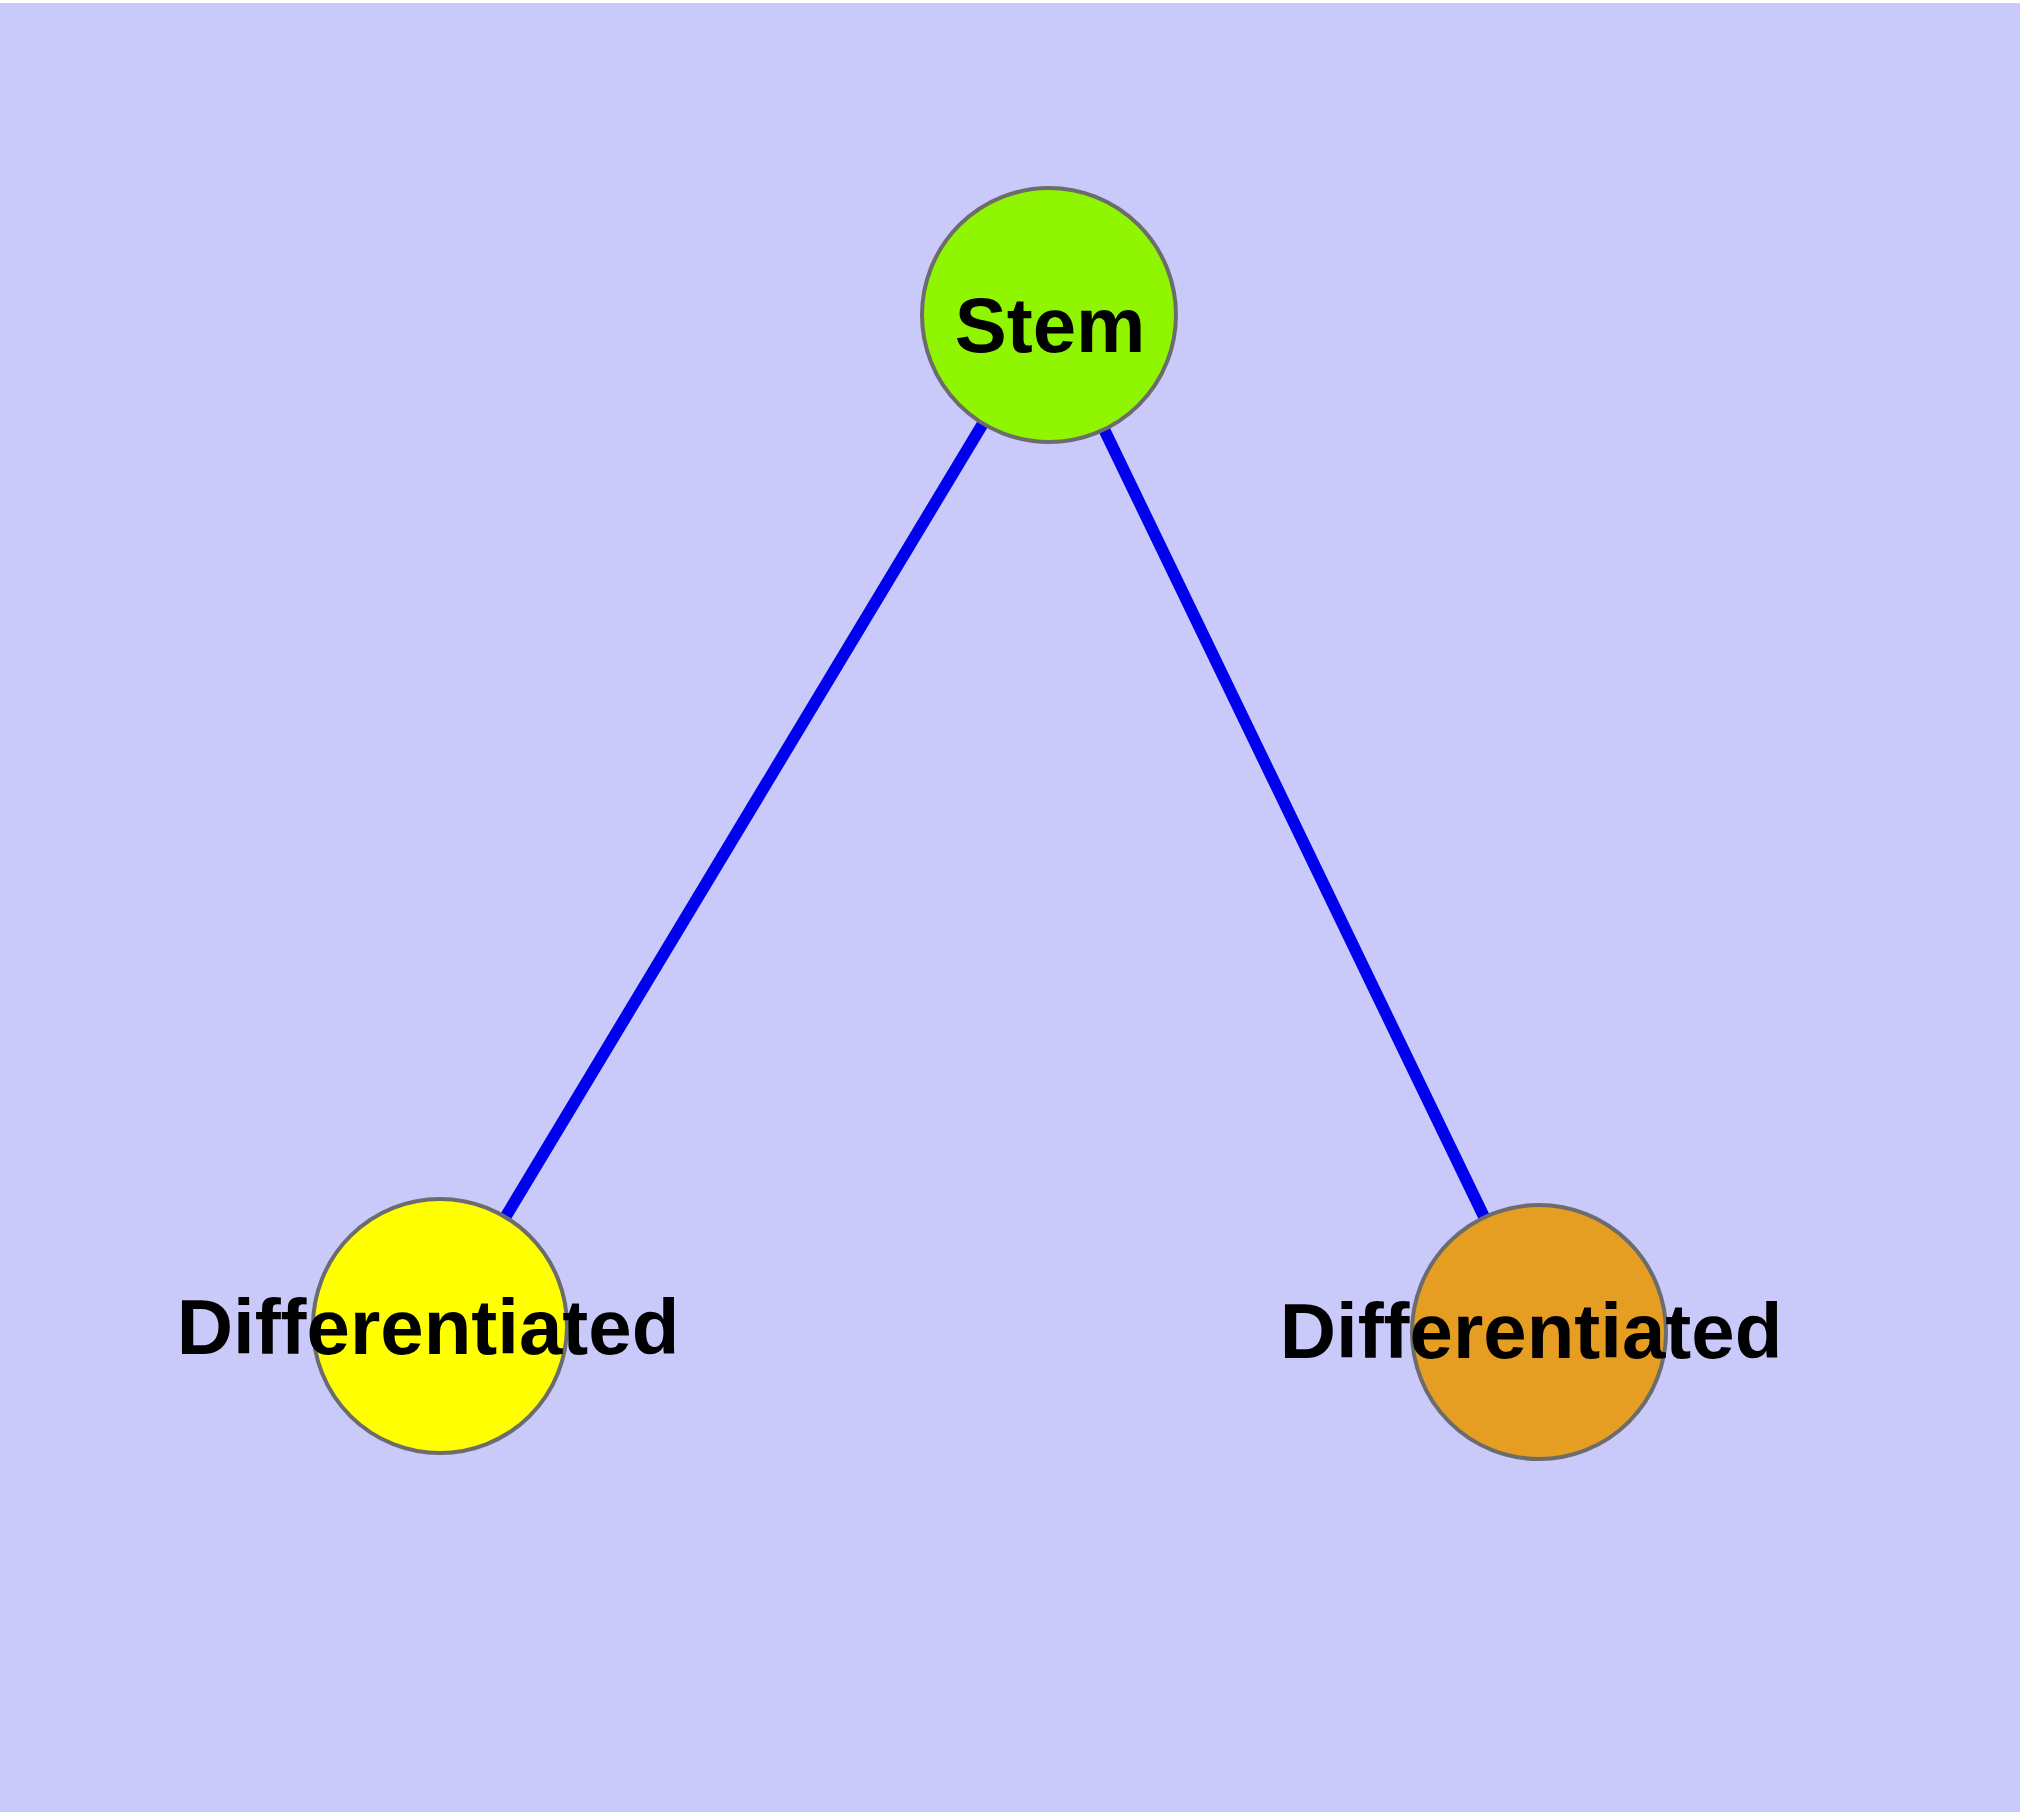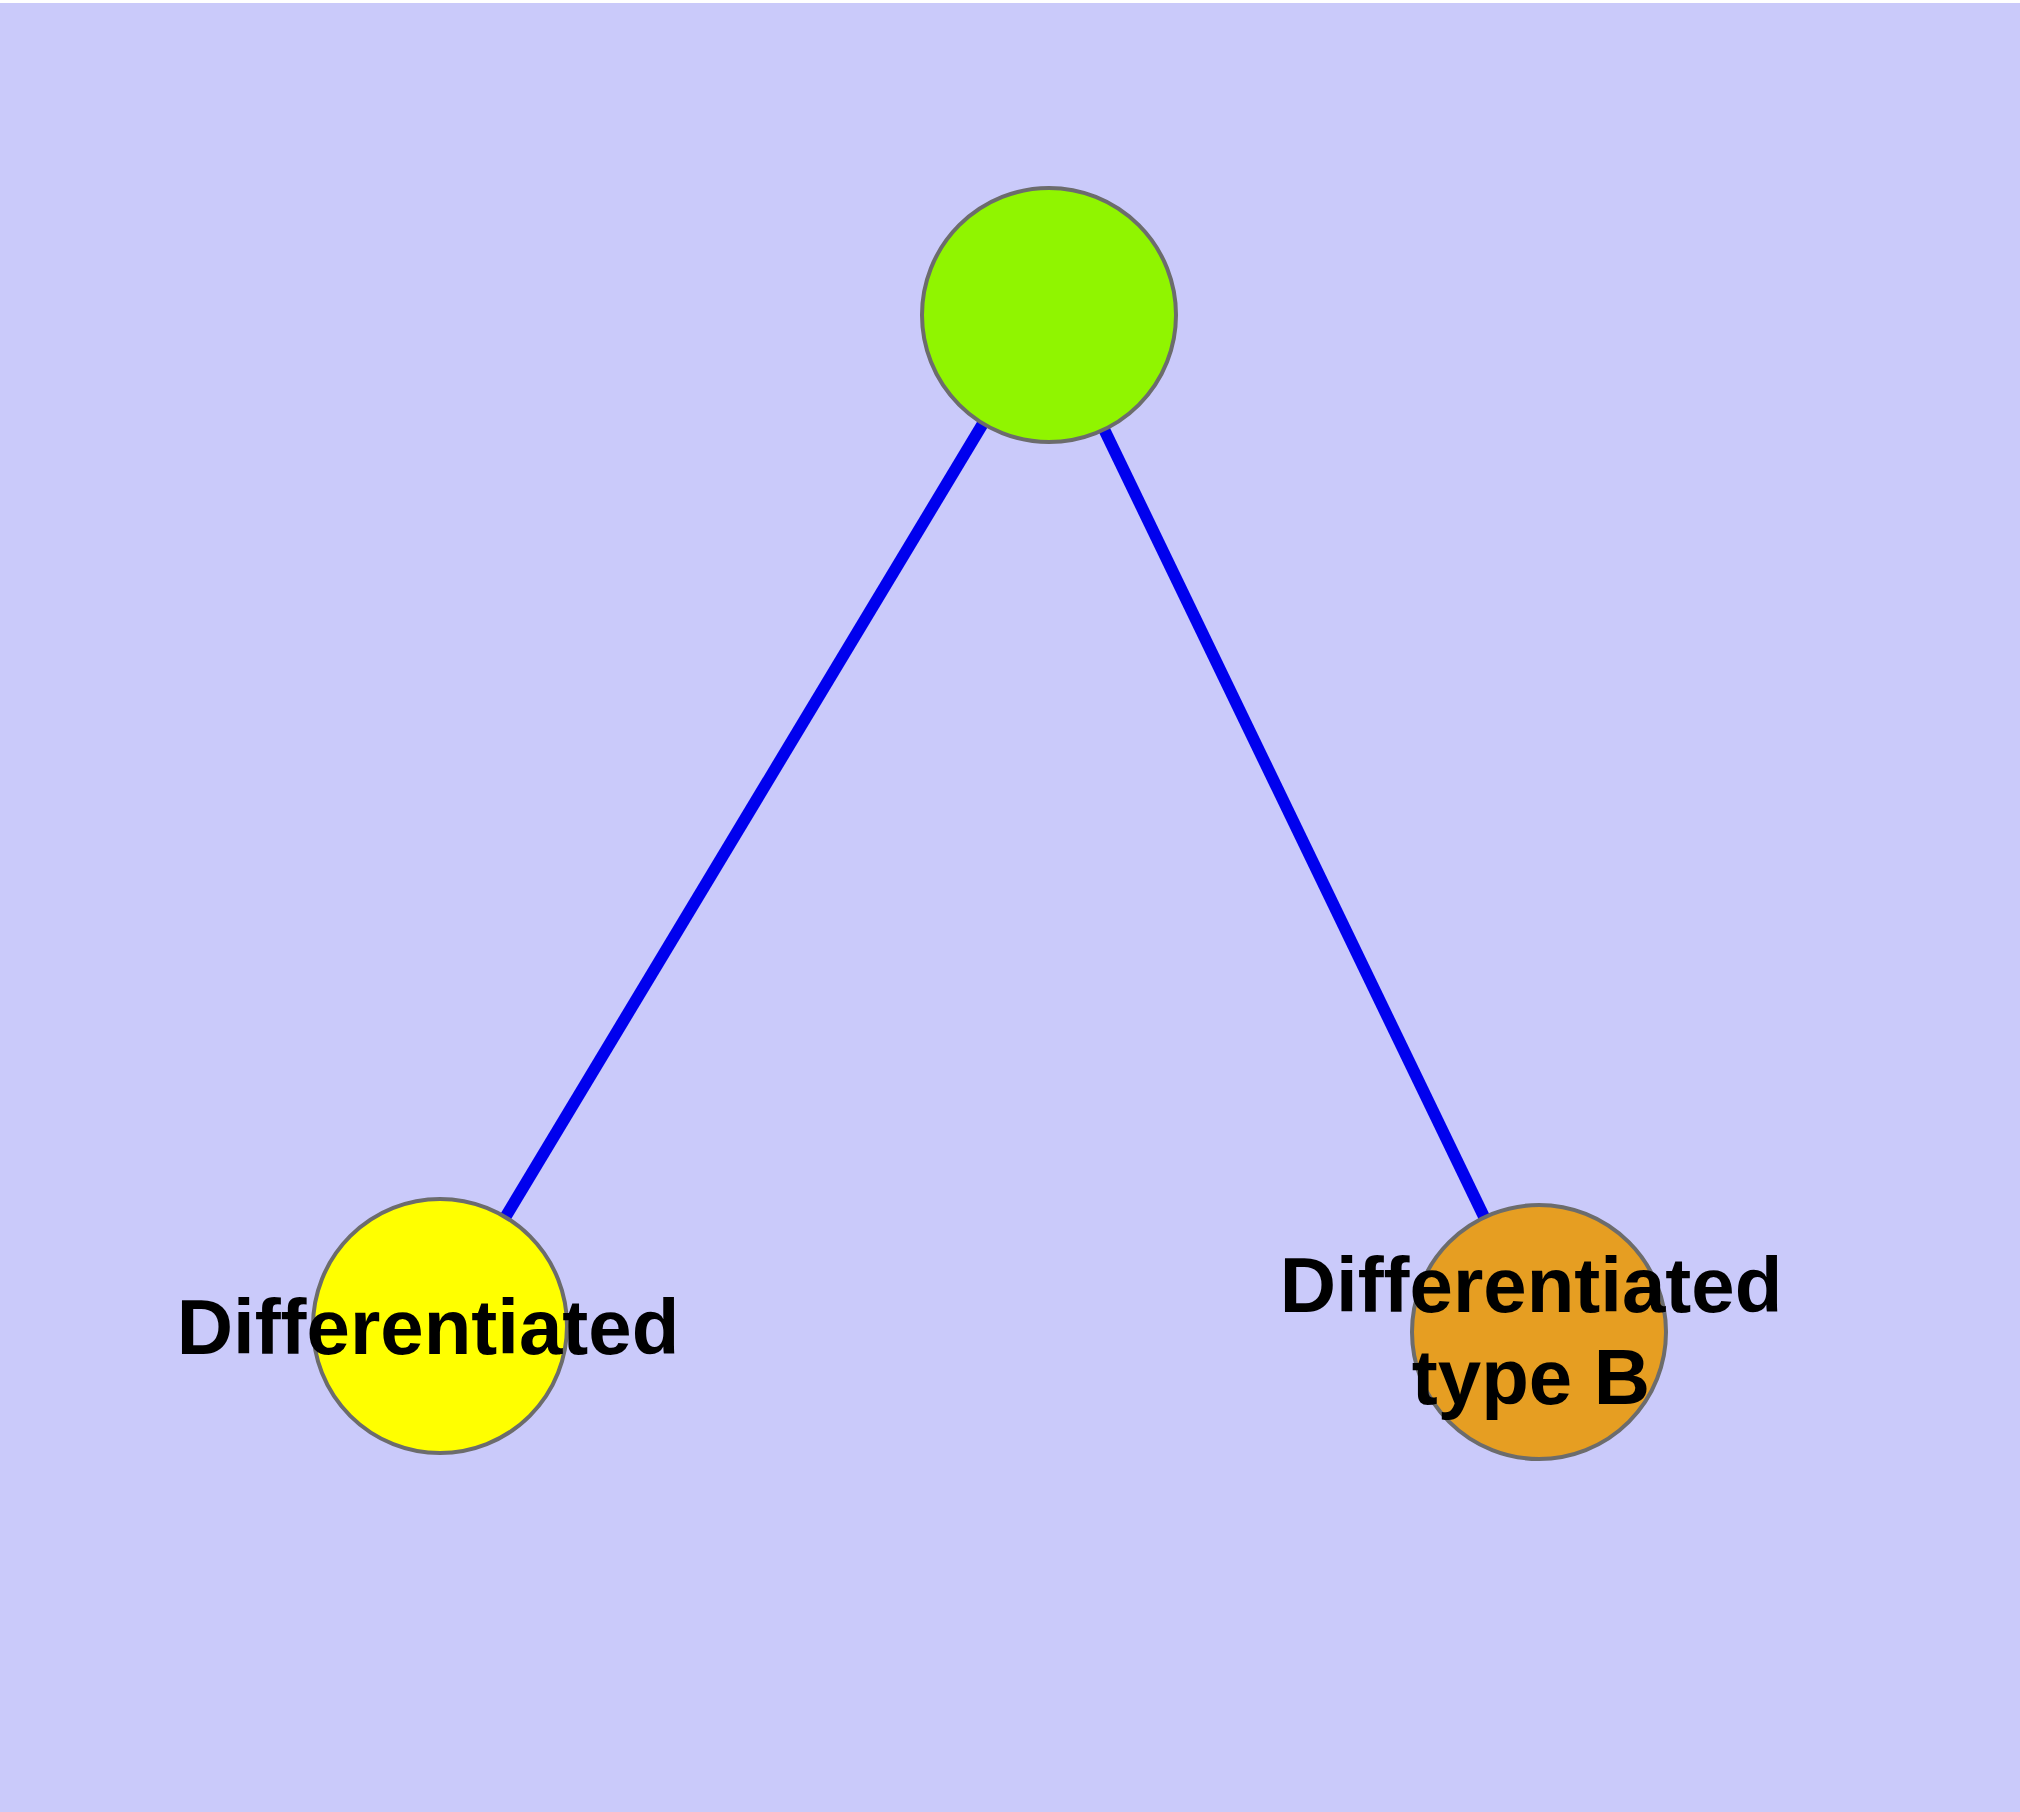"Stem" div.node-label { html: none -> <div>Stem</div> }
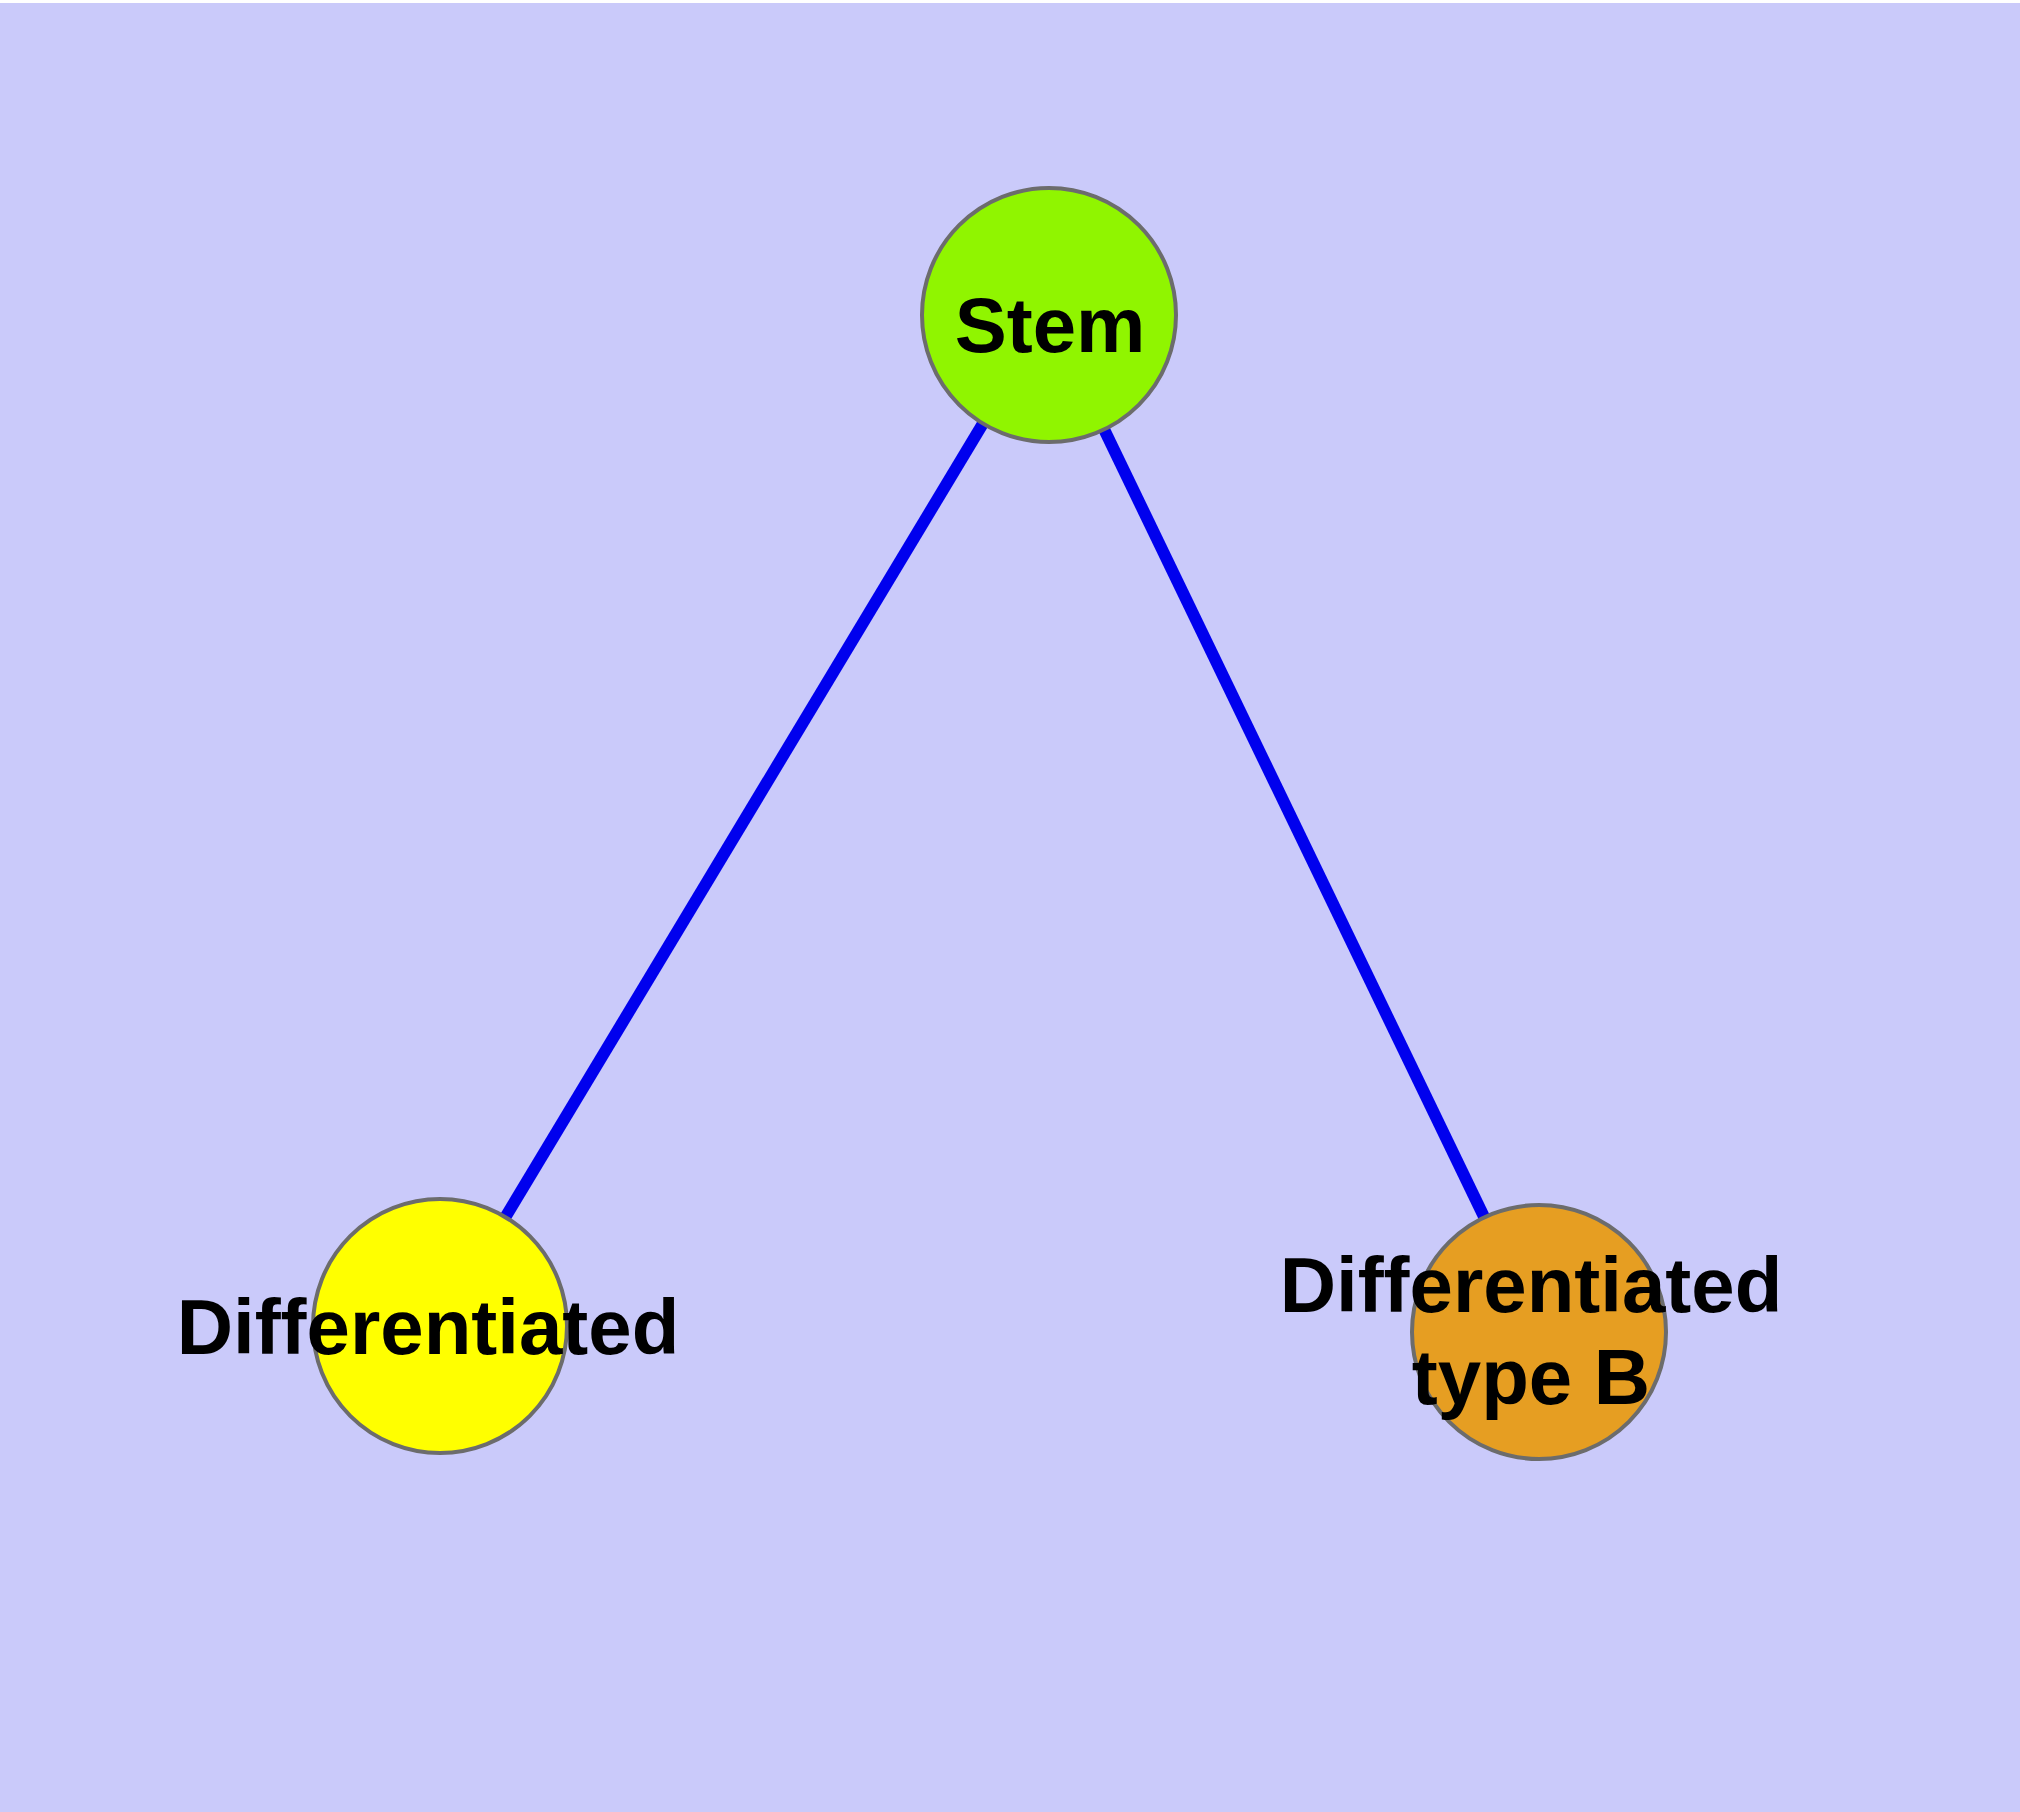"type B" span { html: <span>type B</span> -> none }
